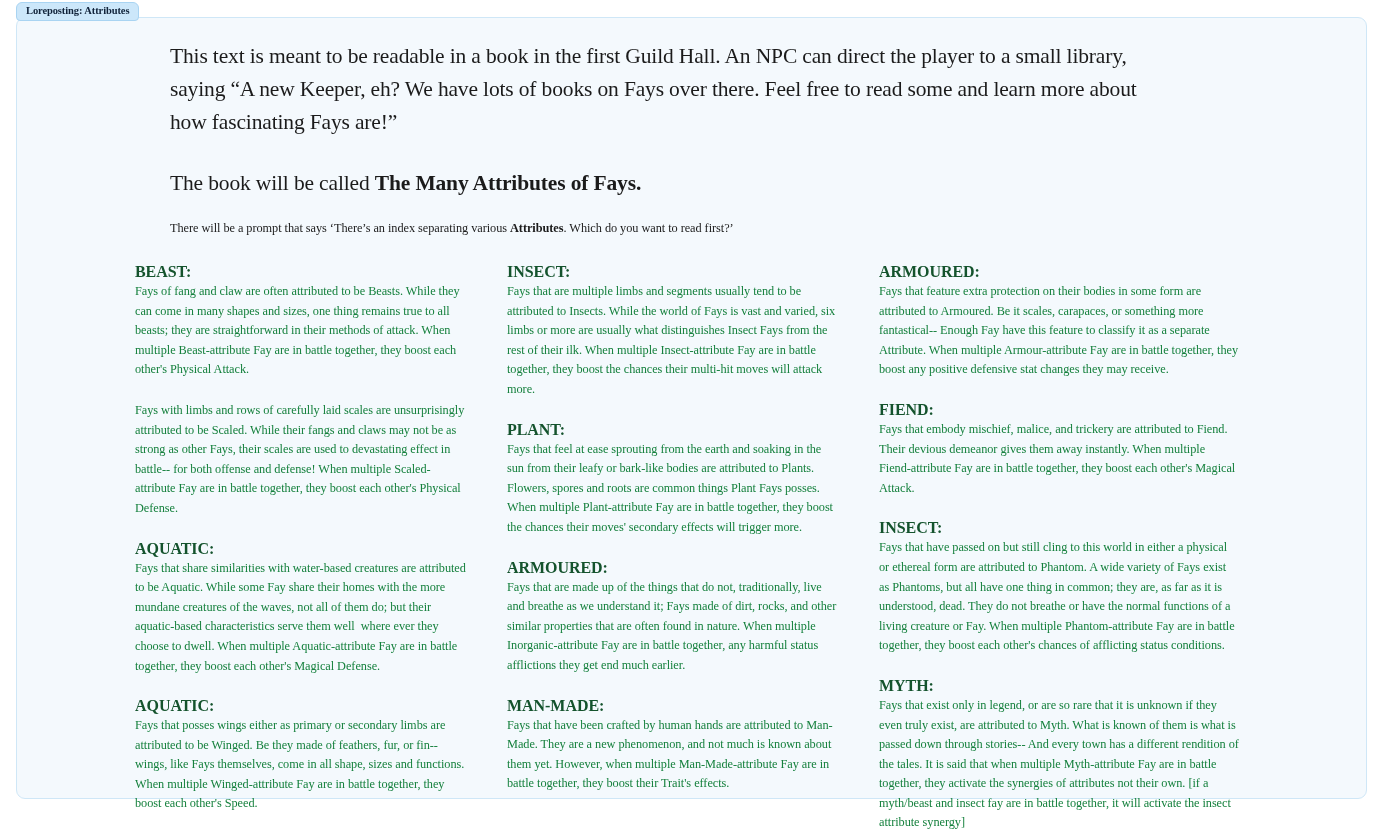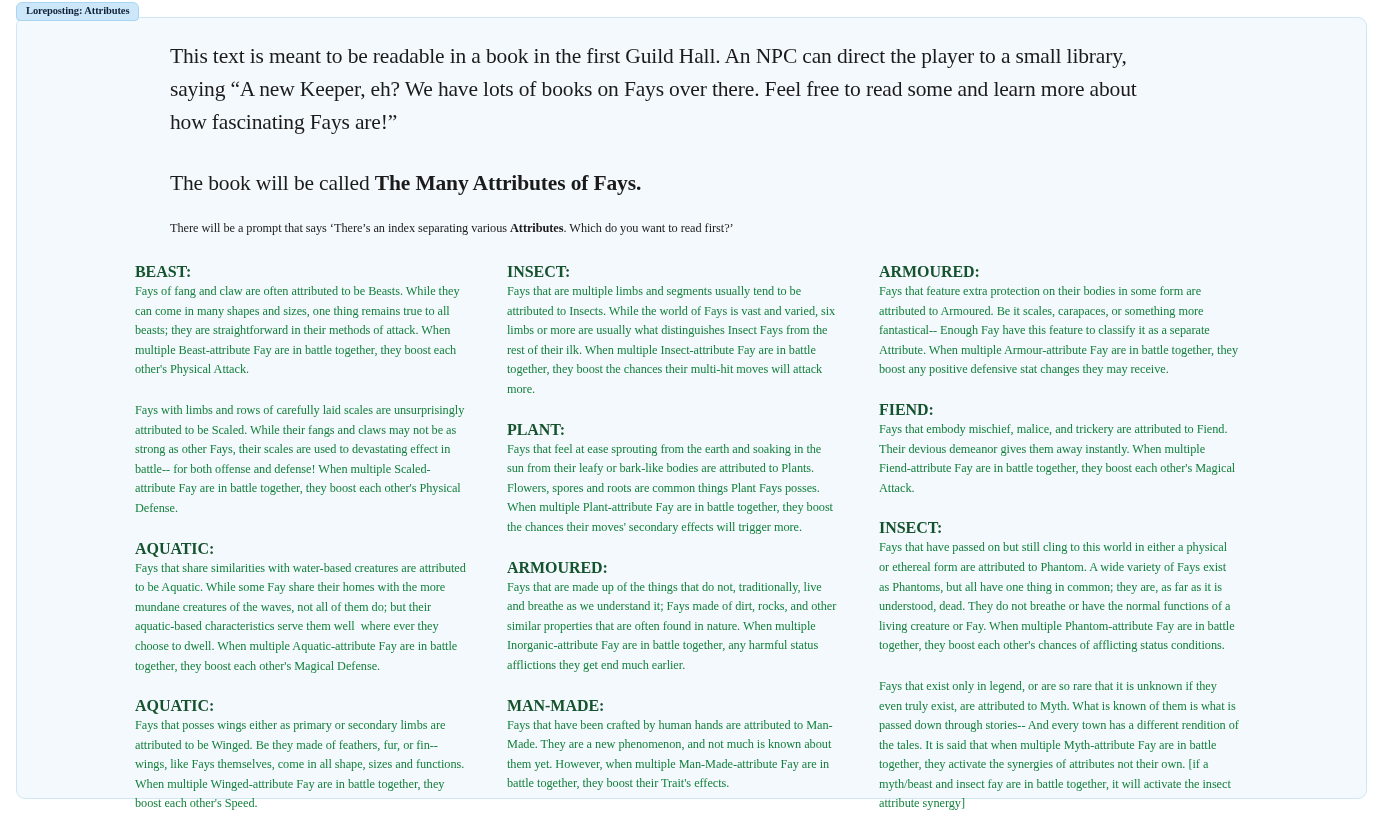"MYTH:" p.entry-term { html: none -> <p>MYTH:</p> }
